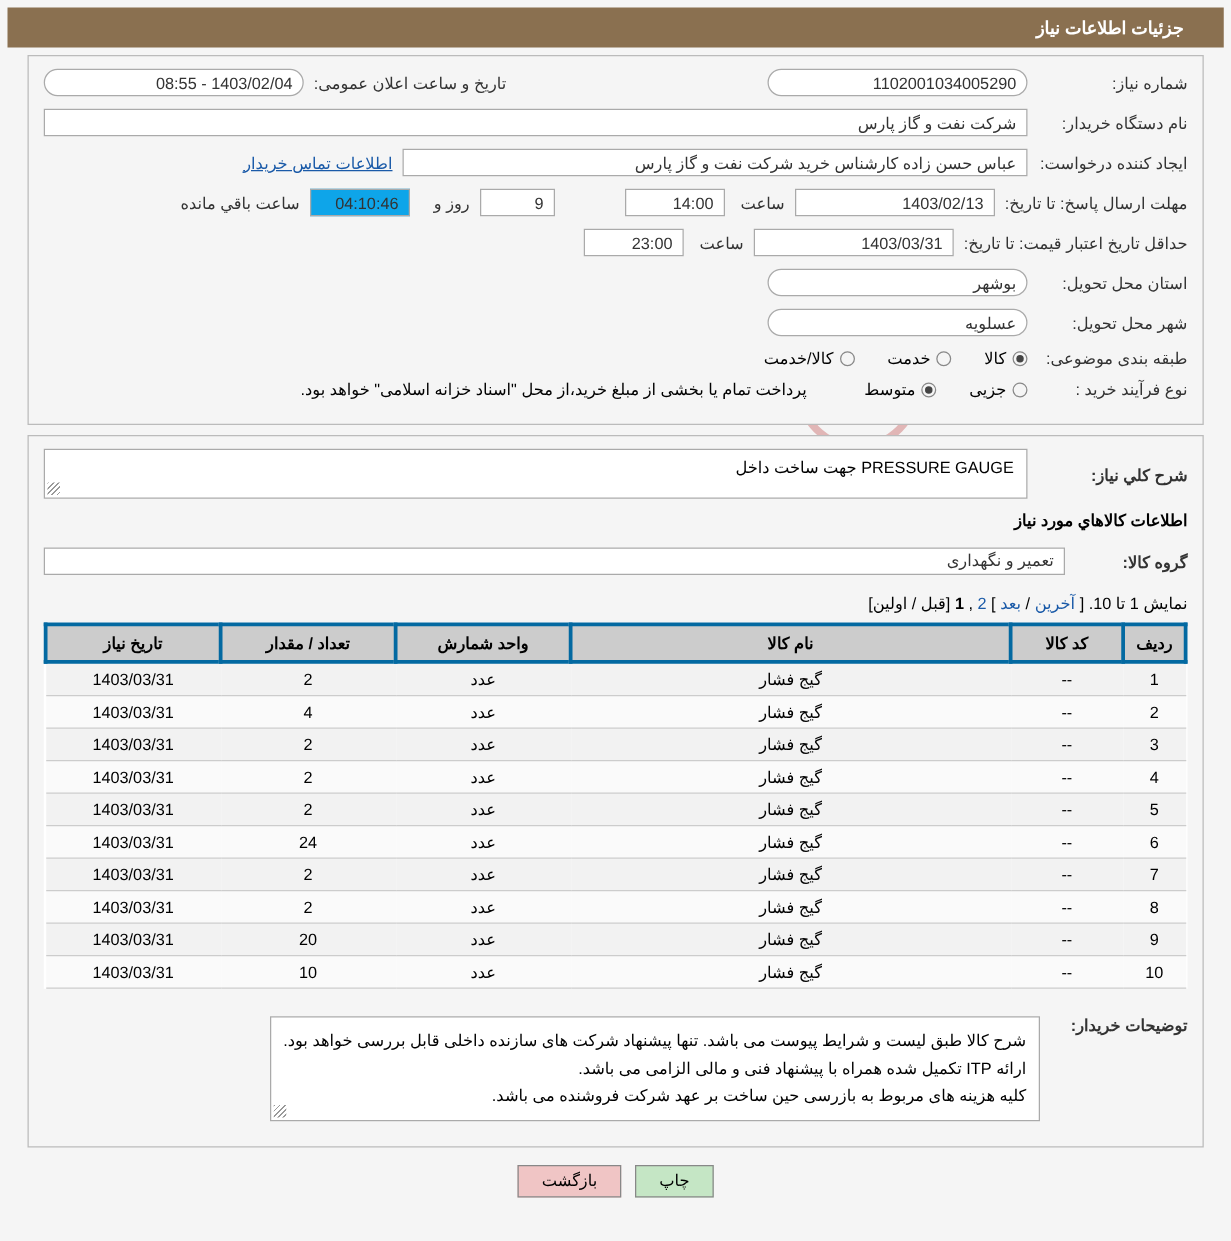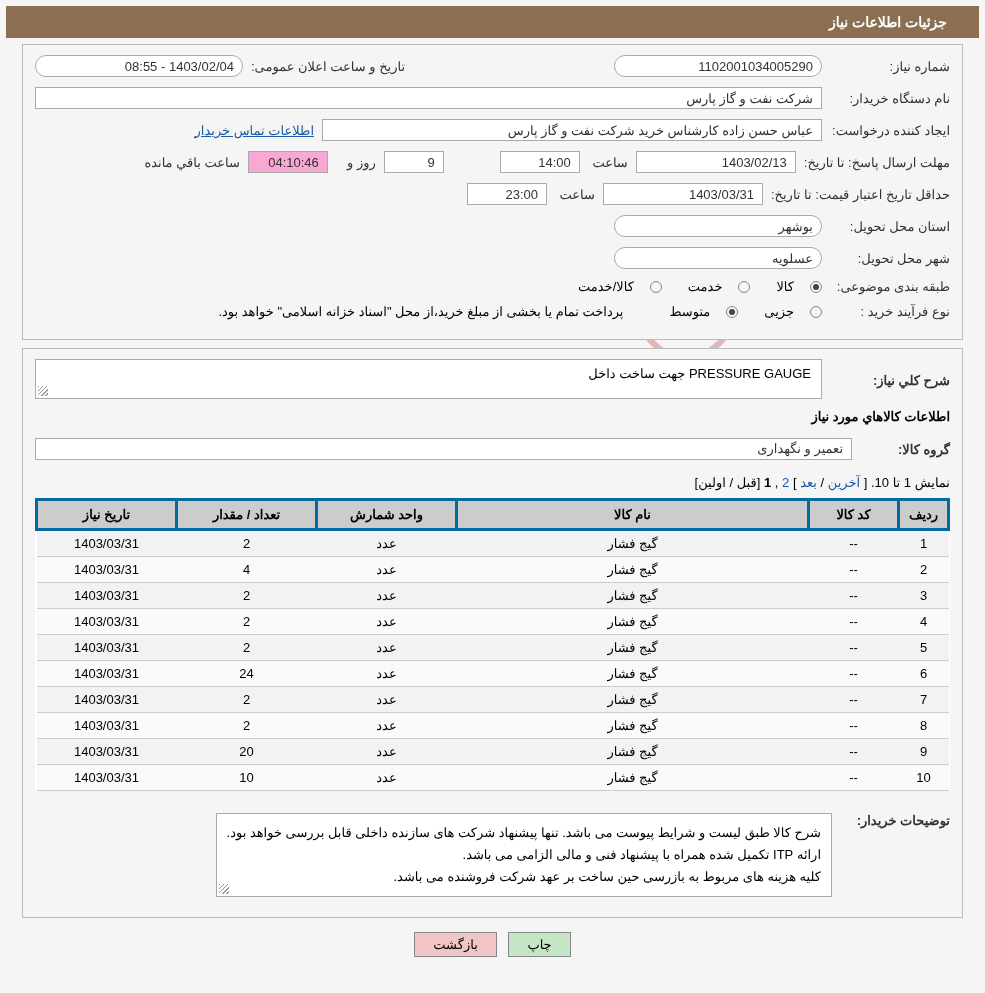"04:10:46" span.input-box { background: #f9a8d4 -> #0ea5e9 }
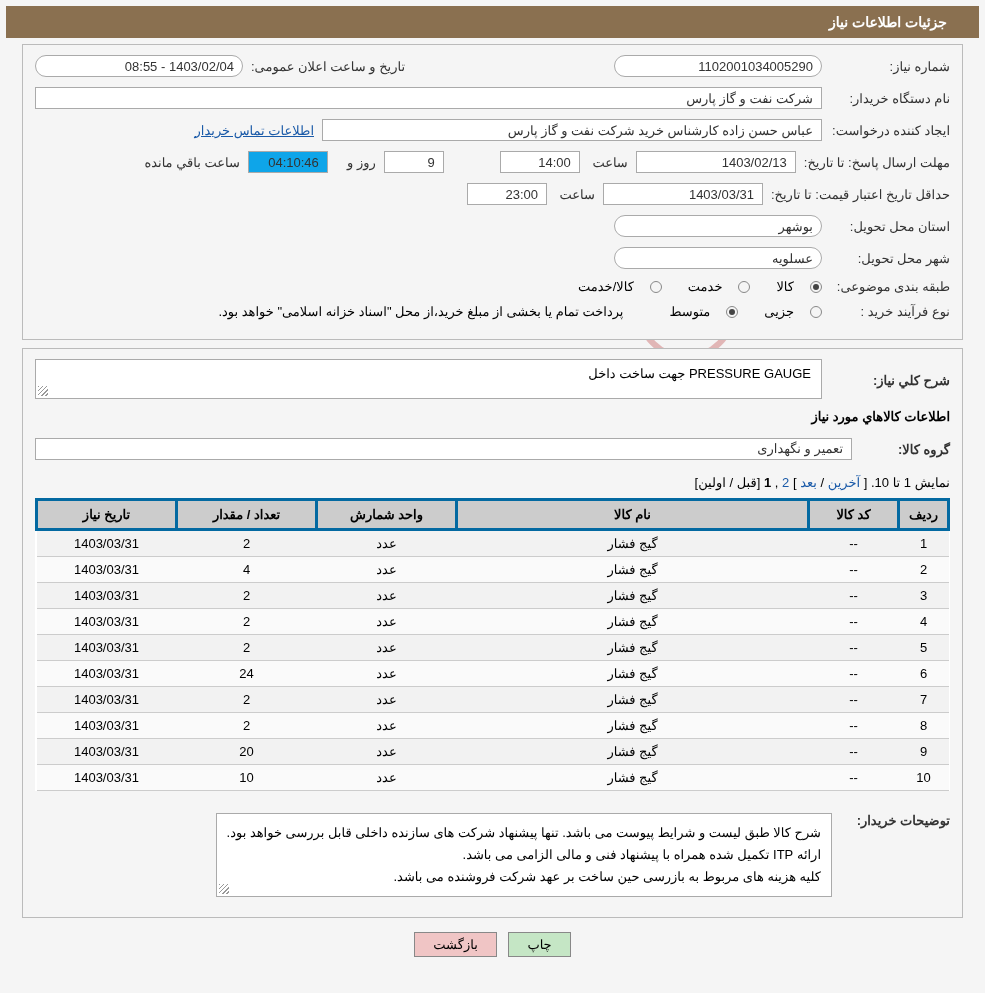"کالا/خدمت" .radio-group { gap: 16px -> 5px }
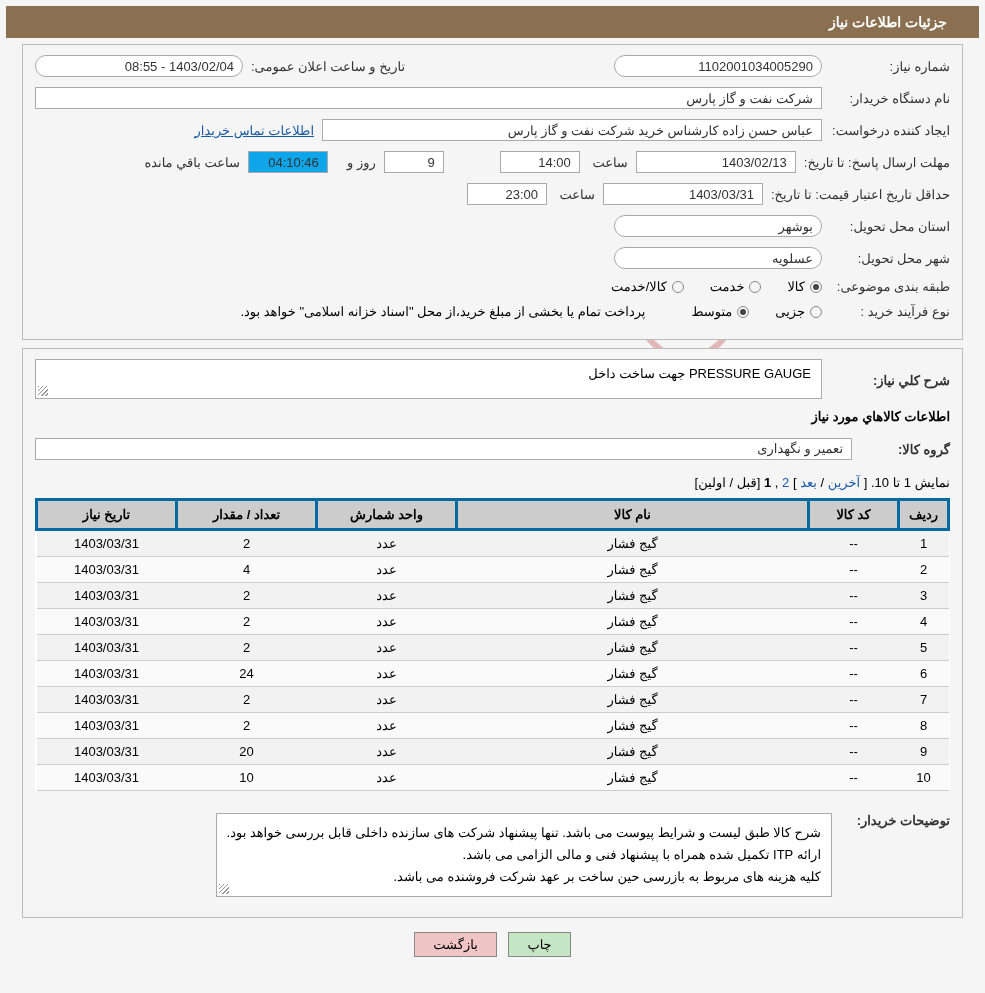"بازگشت" .btn { font-family: Liberation Sans, sans-serif -> Liberation Serif, serif }
